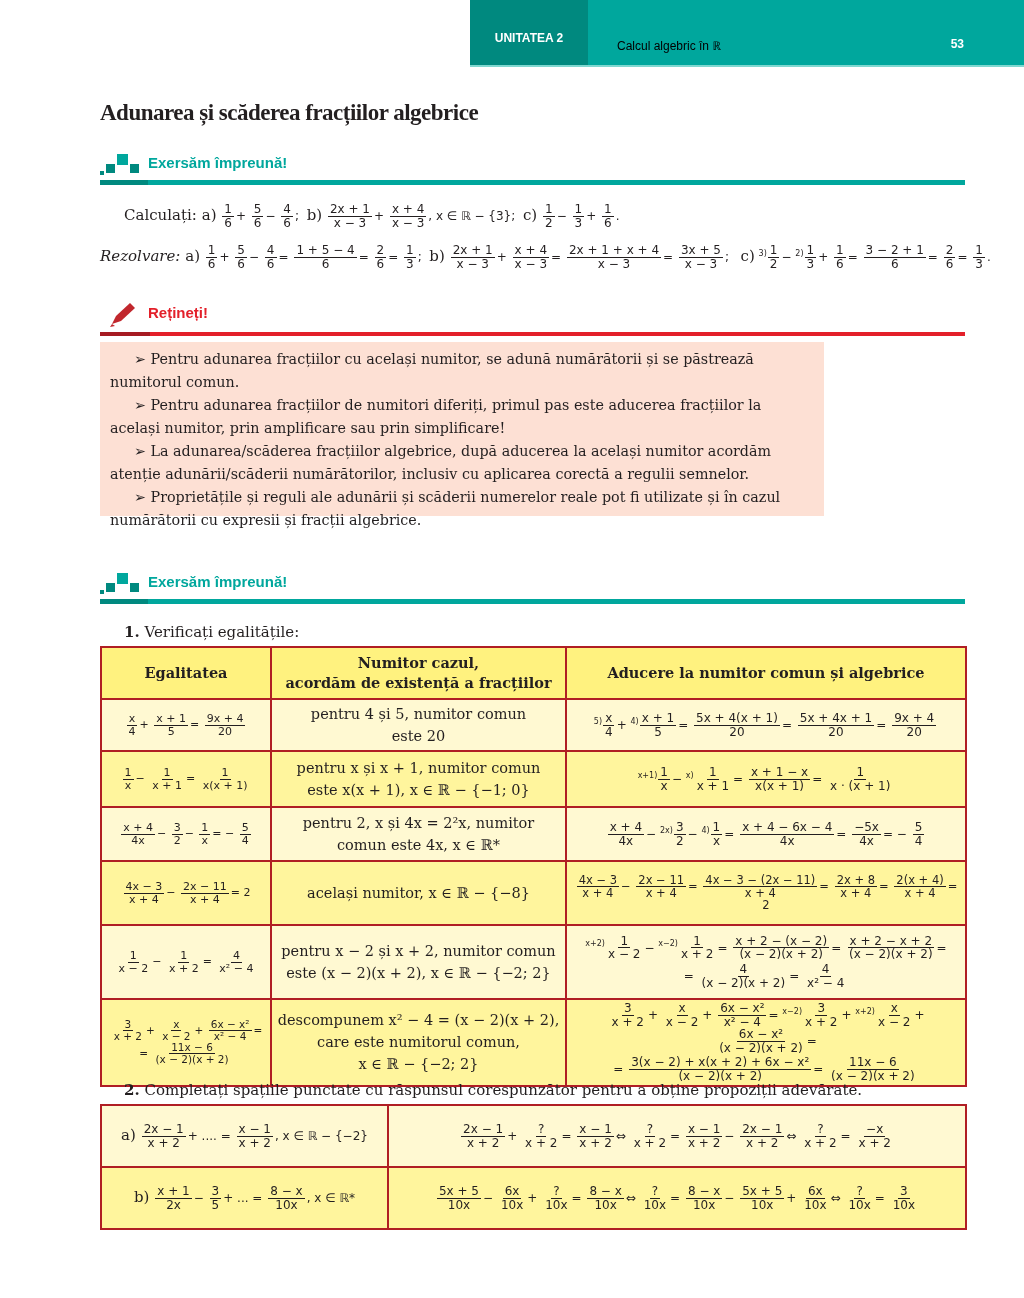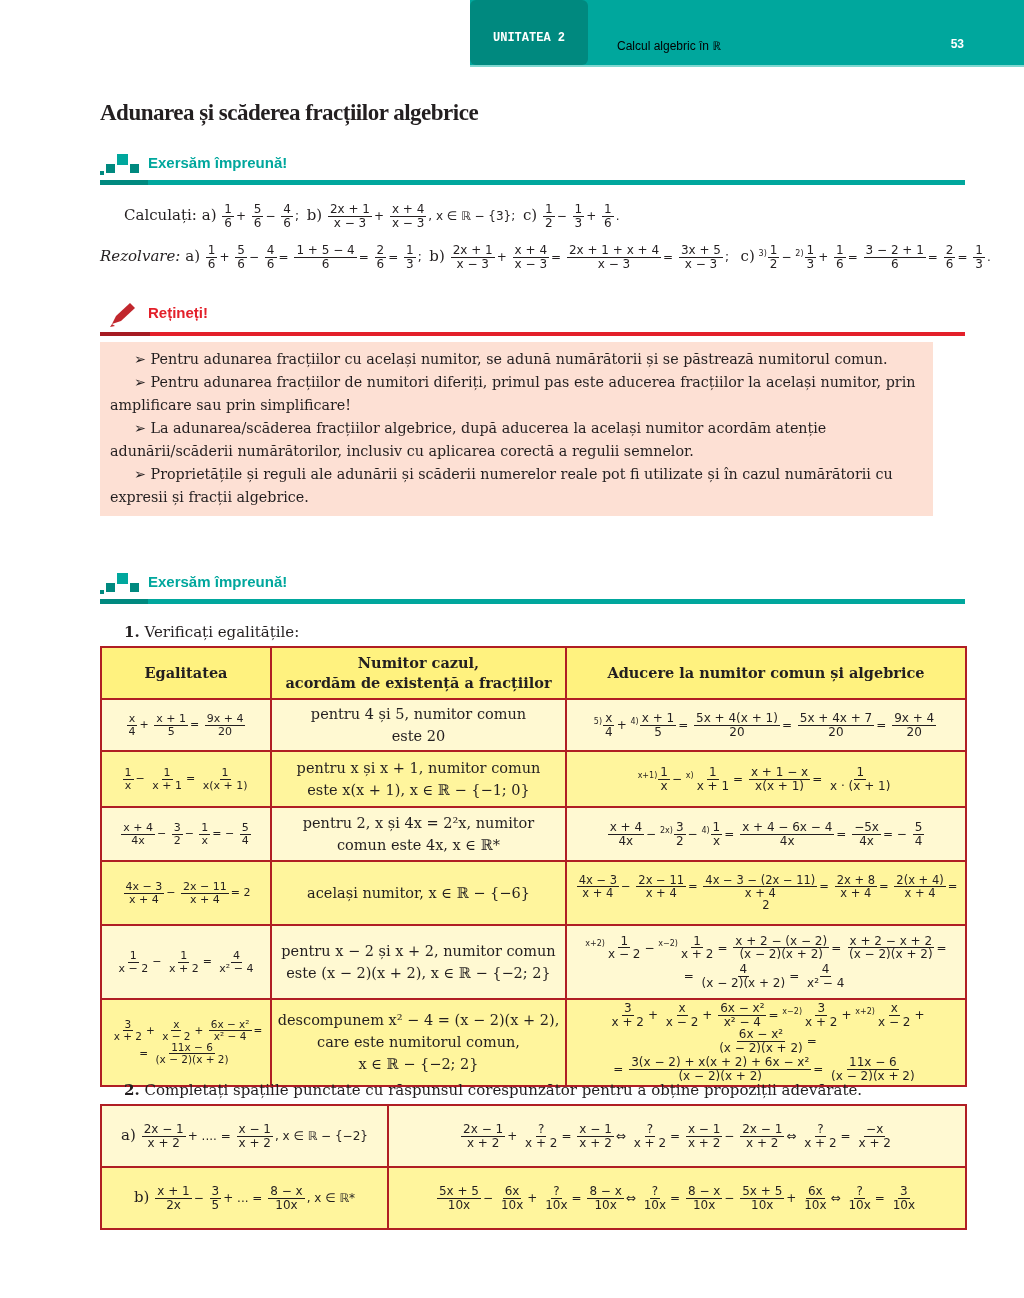"UNITATEA 2" .hdr-unit { border-radius: 6px -> none; font-family: Liberation Mono, monospace -> Liberation Sans, sans-serif }
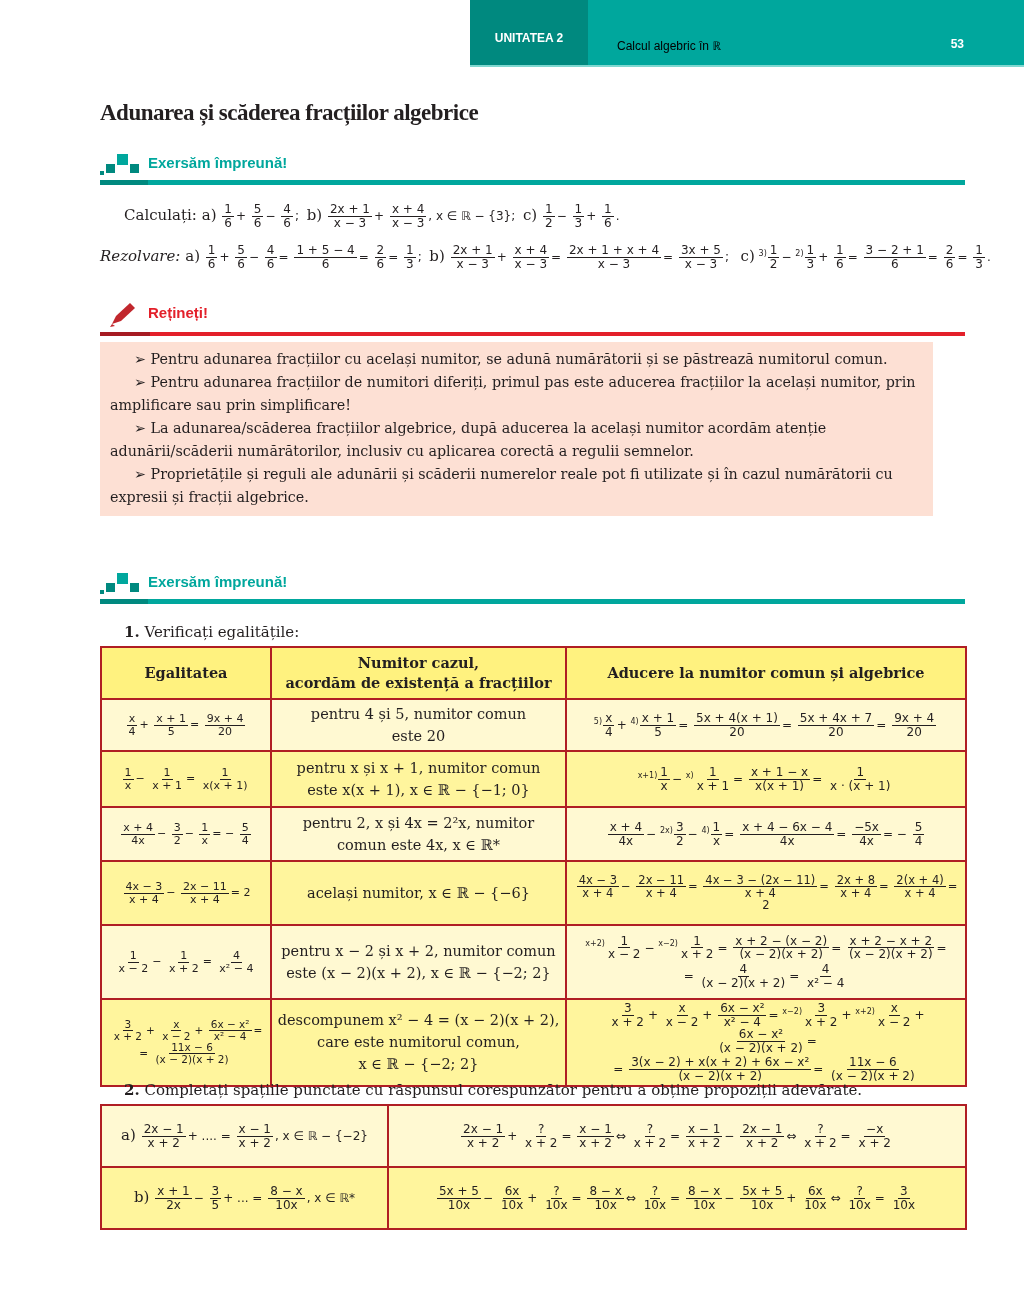"➢ Pentru adunarea fracțiilor cu" .ret-box { width: 833px -> 724px }
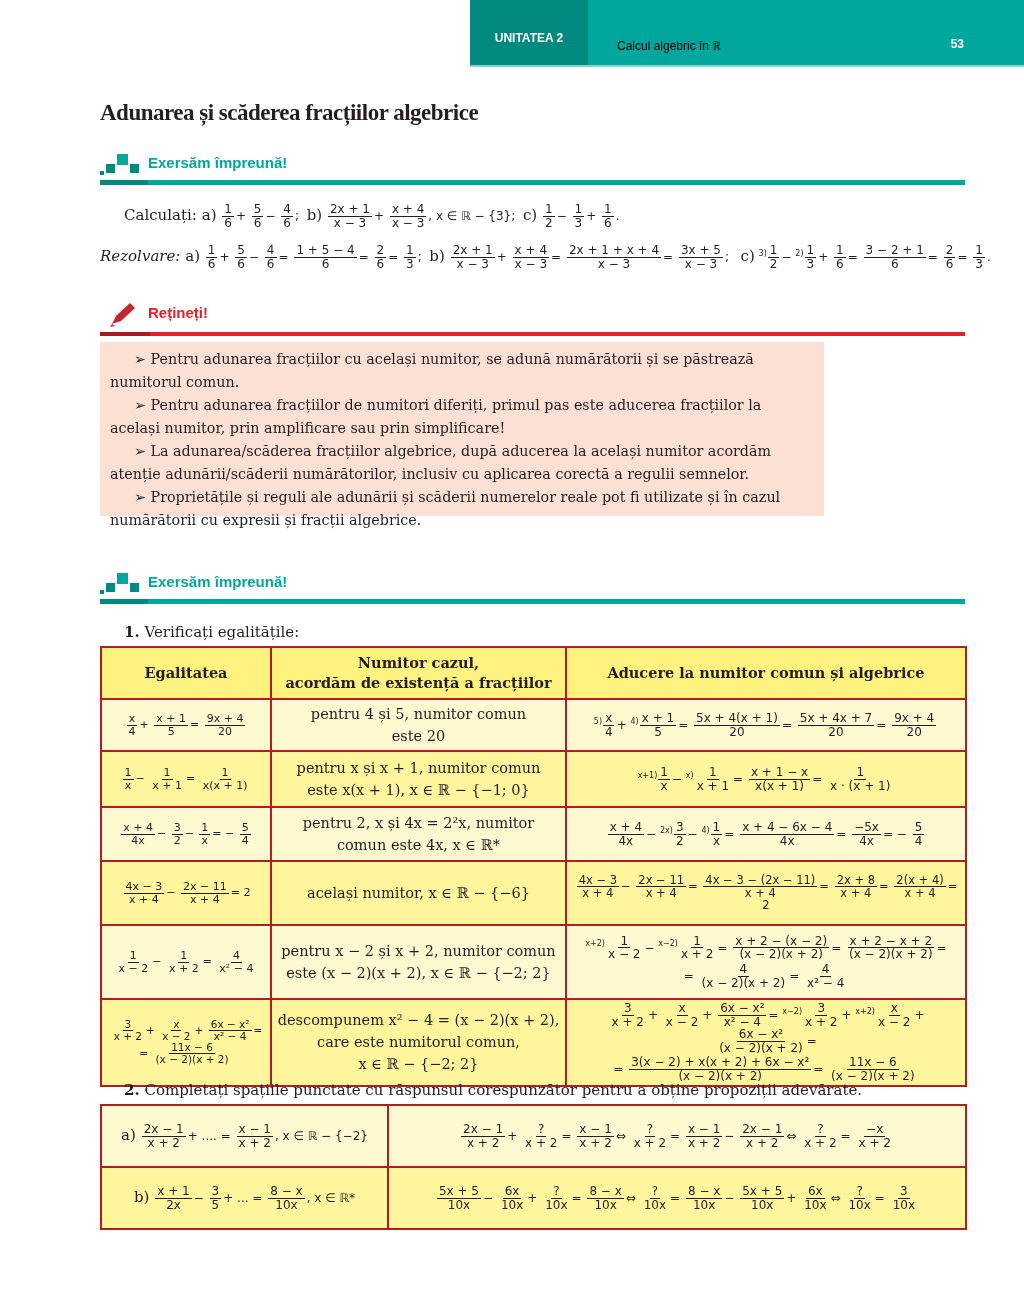"5x + 4x + 7" span.n { text: 7 -> 1 }
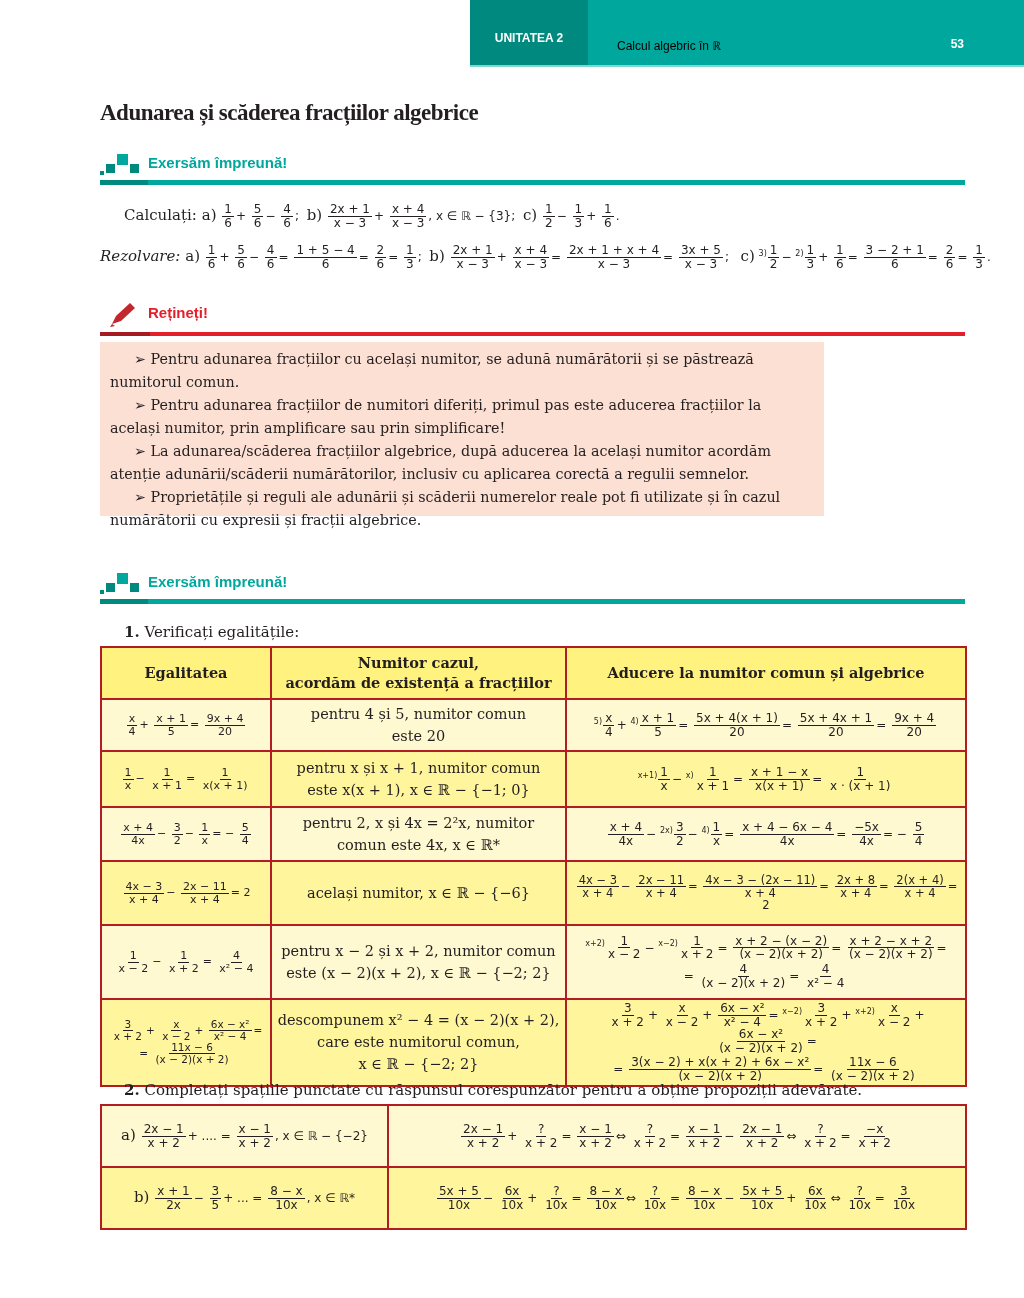"același numitor, x ∈ ℝ" div { text: 6 -> 8 }
